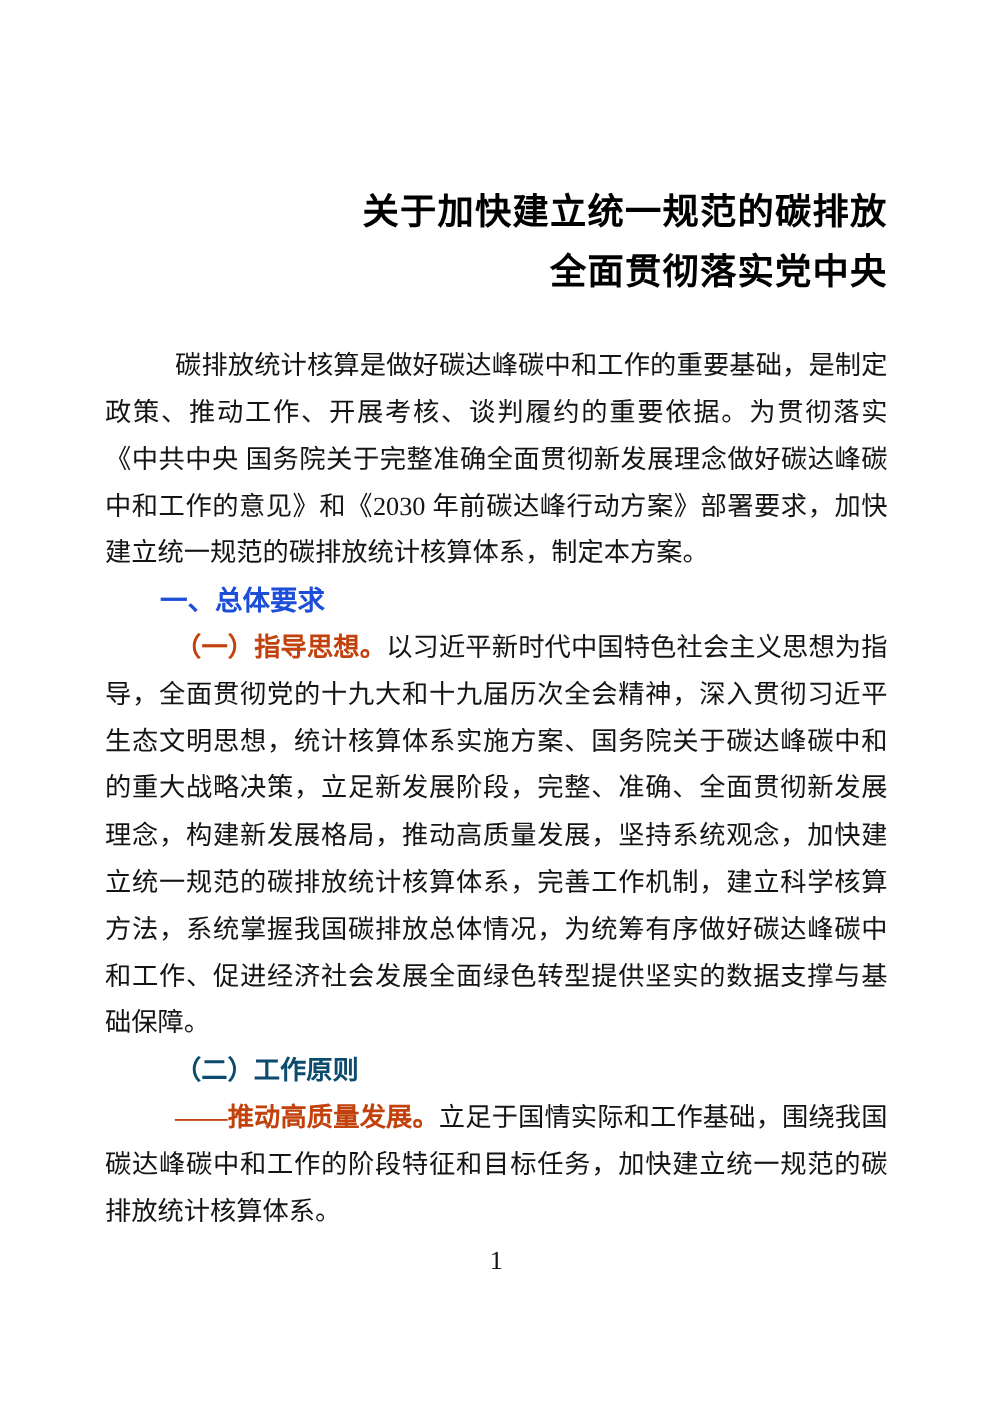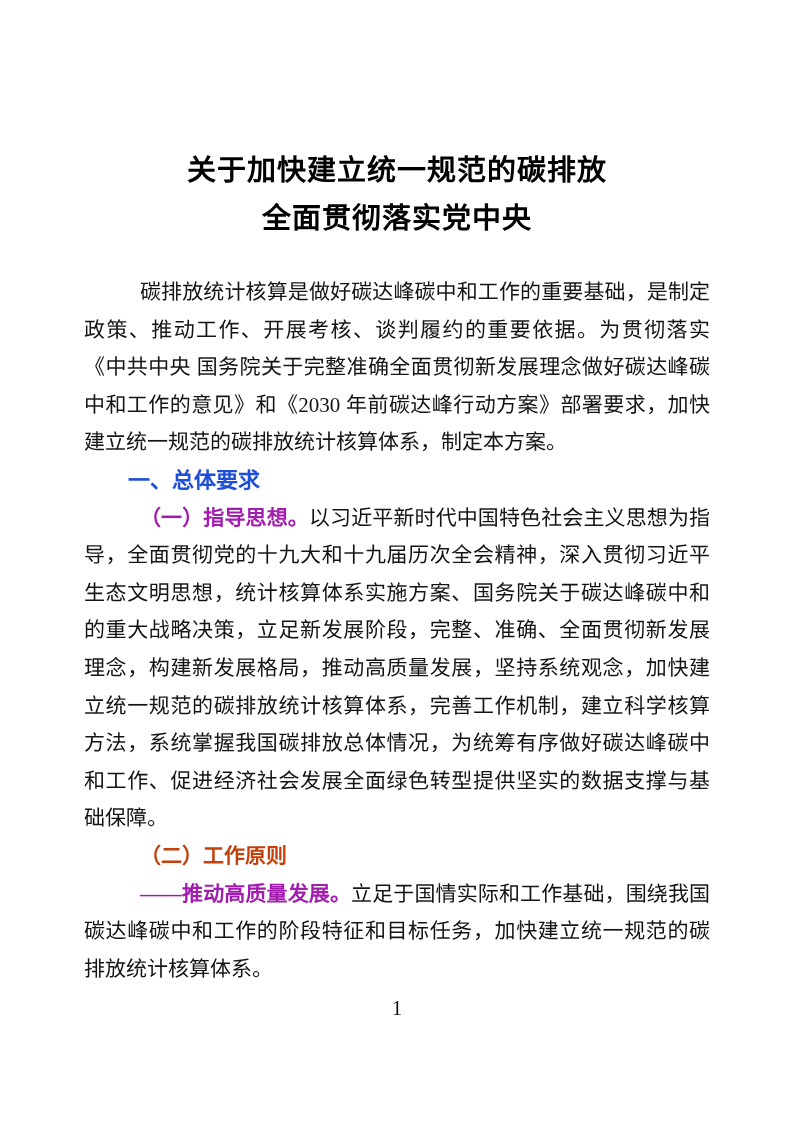"关于加快建立统一规范的碳排放" .doc-title .title-line { text-align: none -> right }
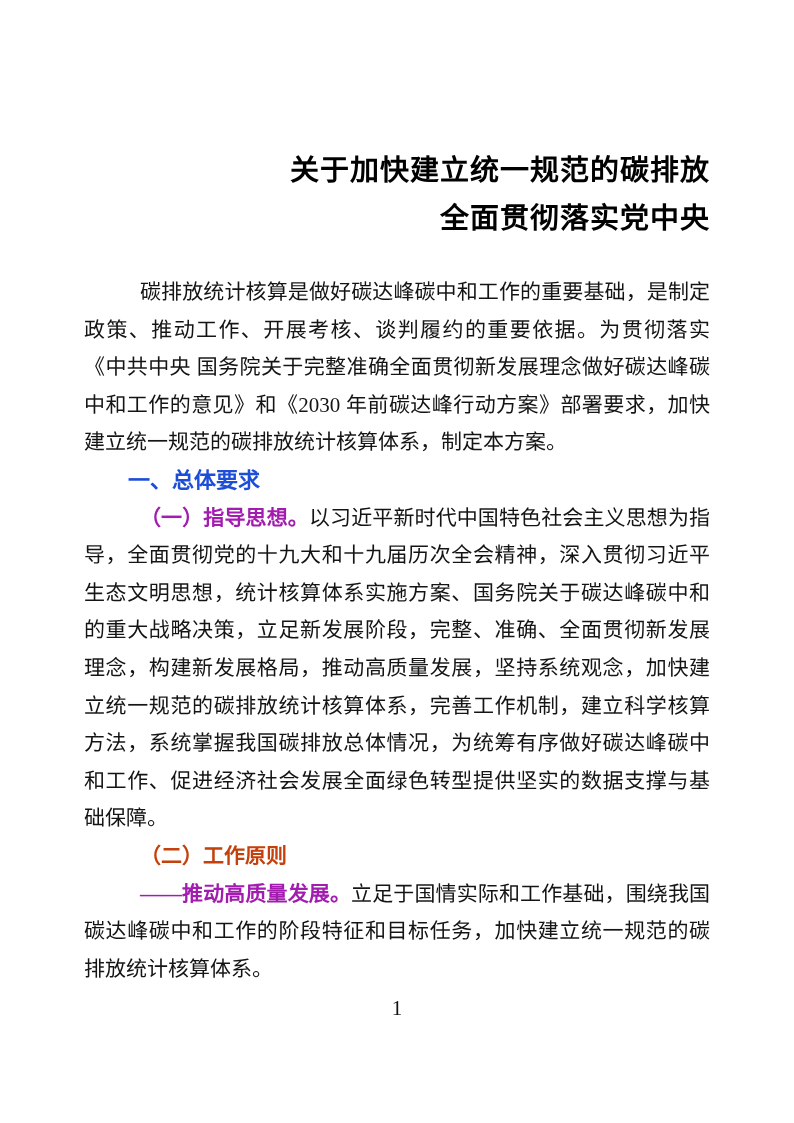"（一）指导思想。" .run-in-label { color: #a21caf -> #c2410c }
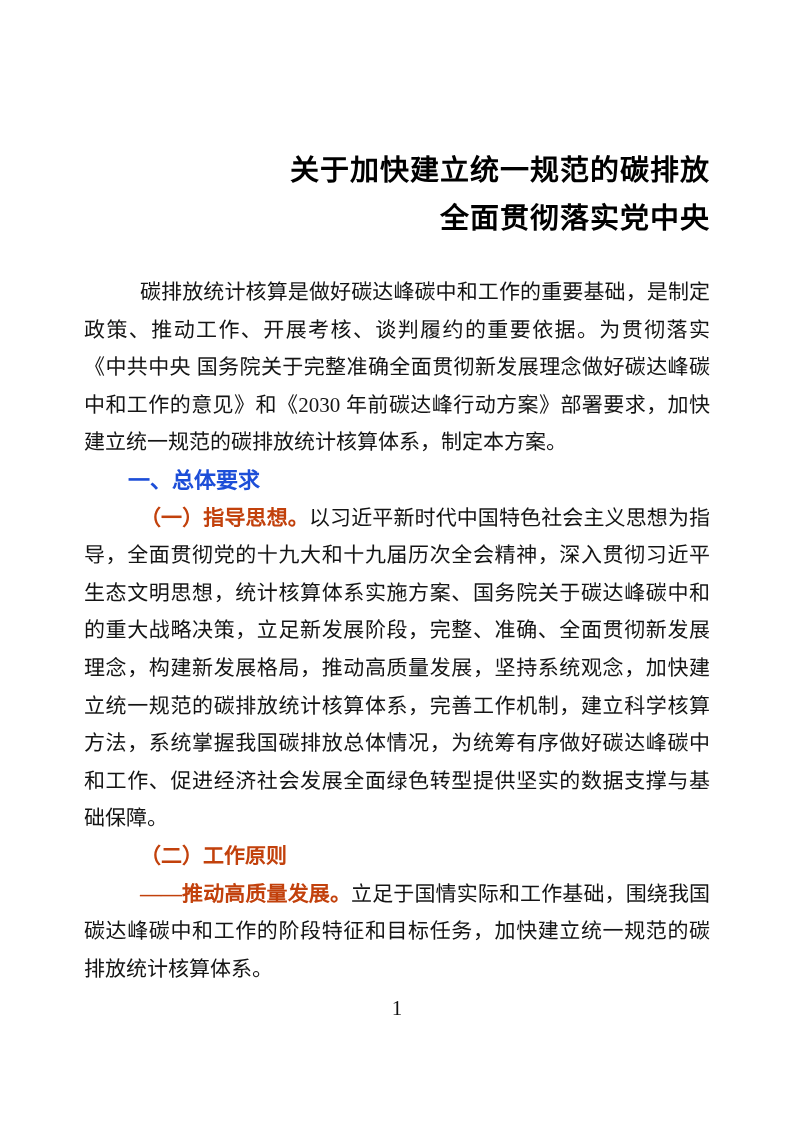"（二）工作原则" .sub-heading { color: #c2410c -> #0c4a6e }
